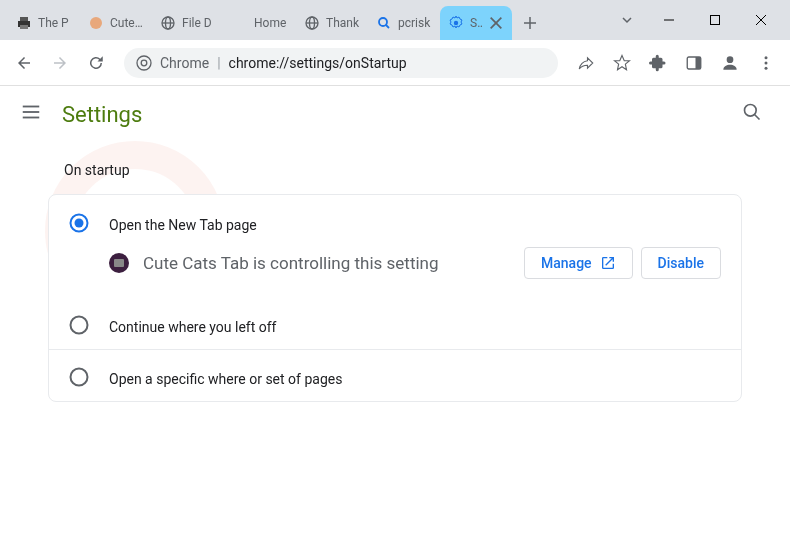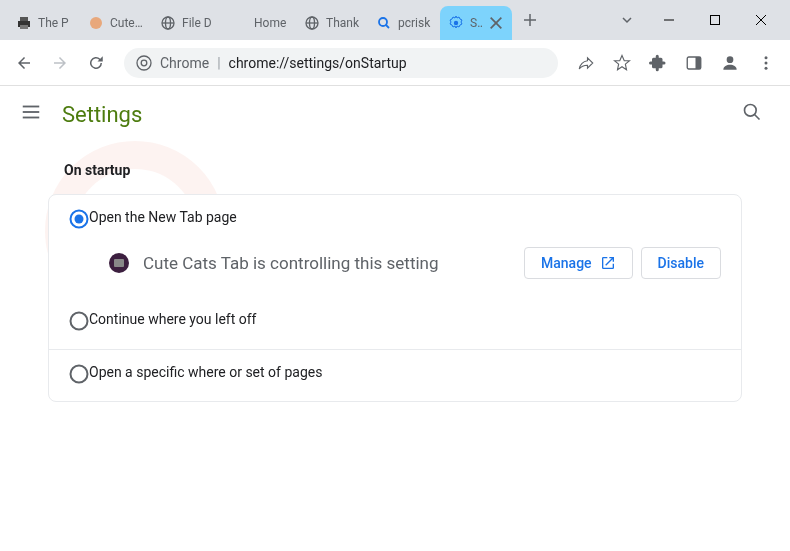"The P" .tabs { align-items: flex-start -> center }
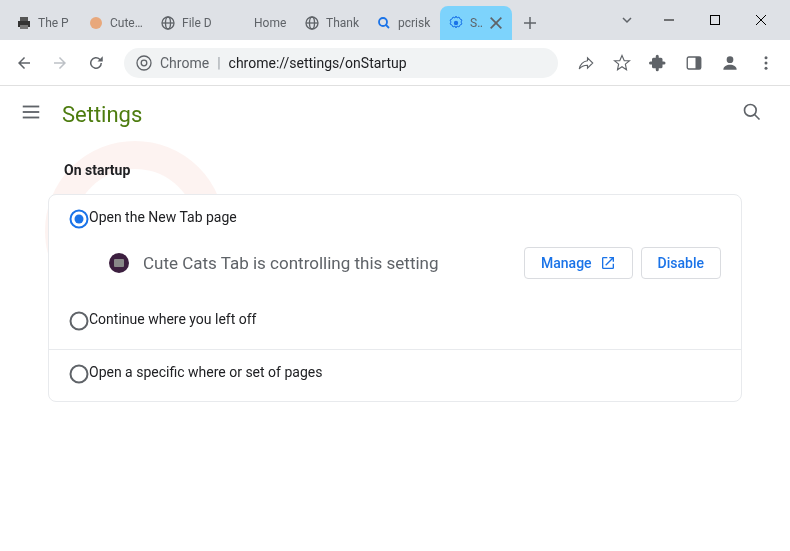"On startup" .section-title { font-weight: 700 -> 400 }
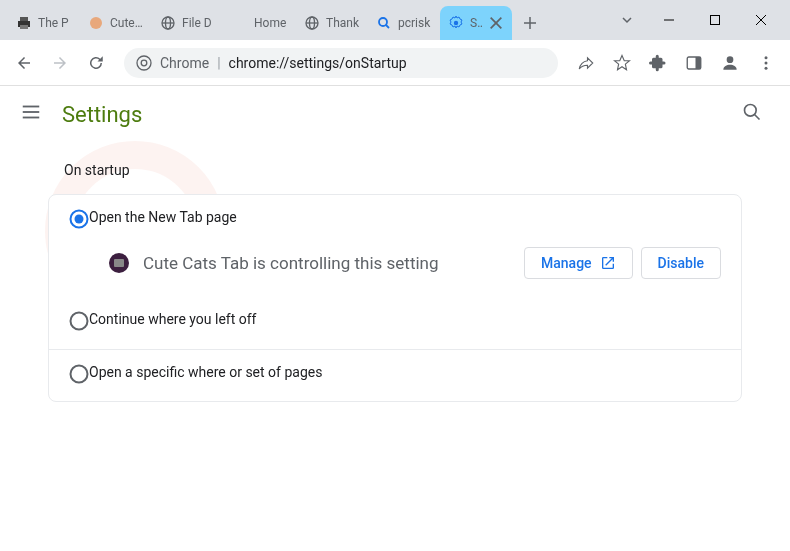"Open the New Tab page" .option-row { align-items: flex-start -> flex-end; gap: none -> 20px }
